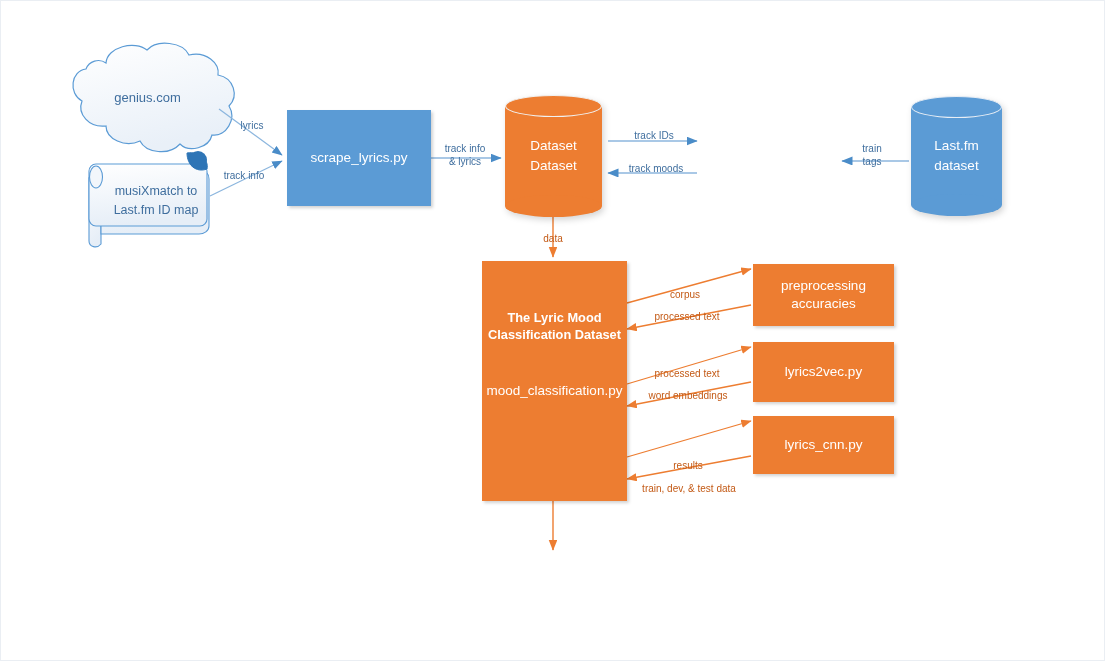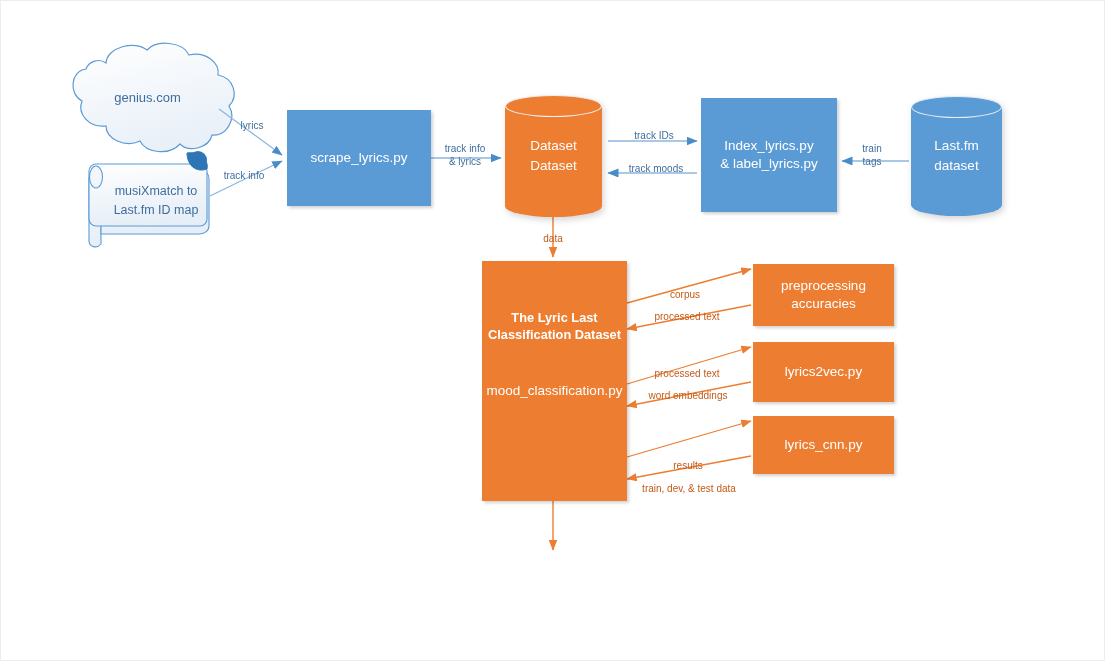"Index_lyrics.py" div.node { html: <div> <span>Index_lyrics.py</span> <span>&amp; label_lyrics.py</span> </div> -> none }
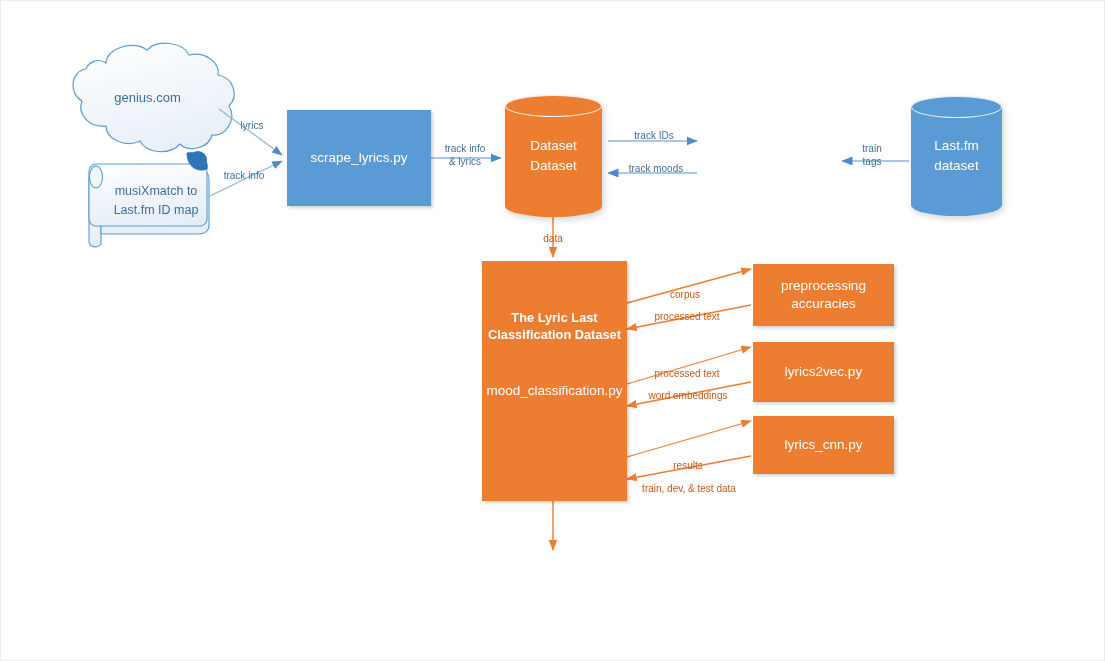"The Lyric Last" div { text: Last -> Mood }
